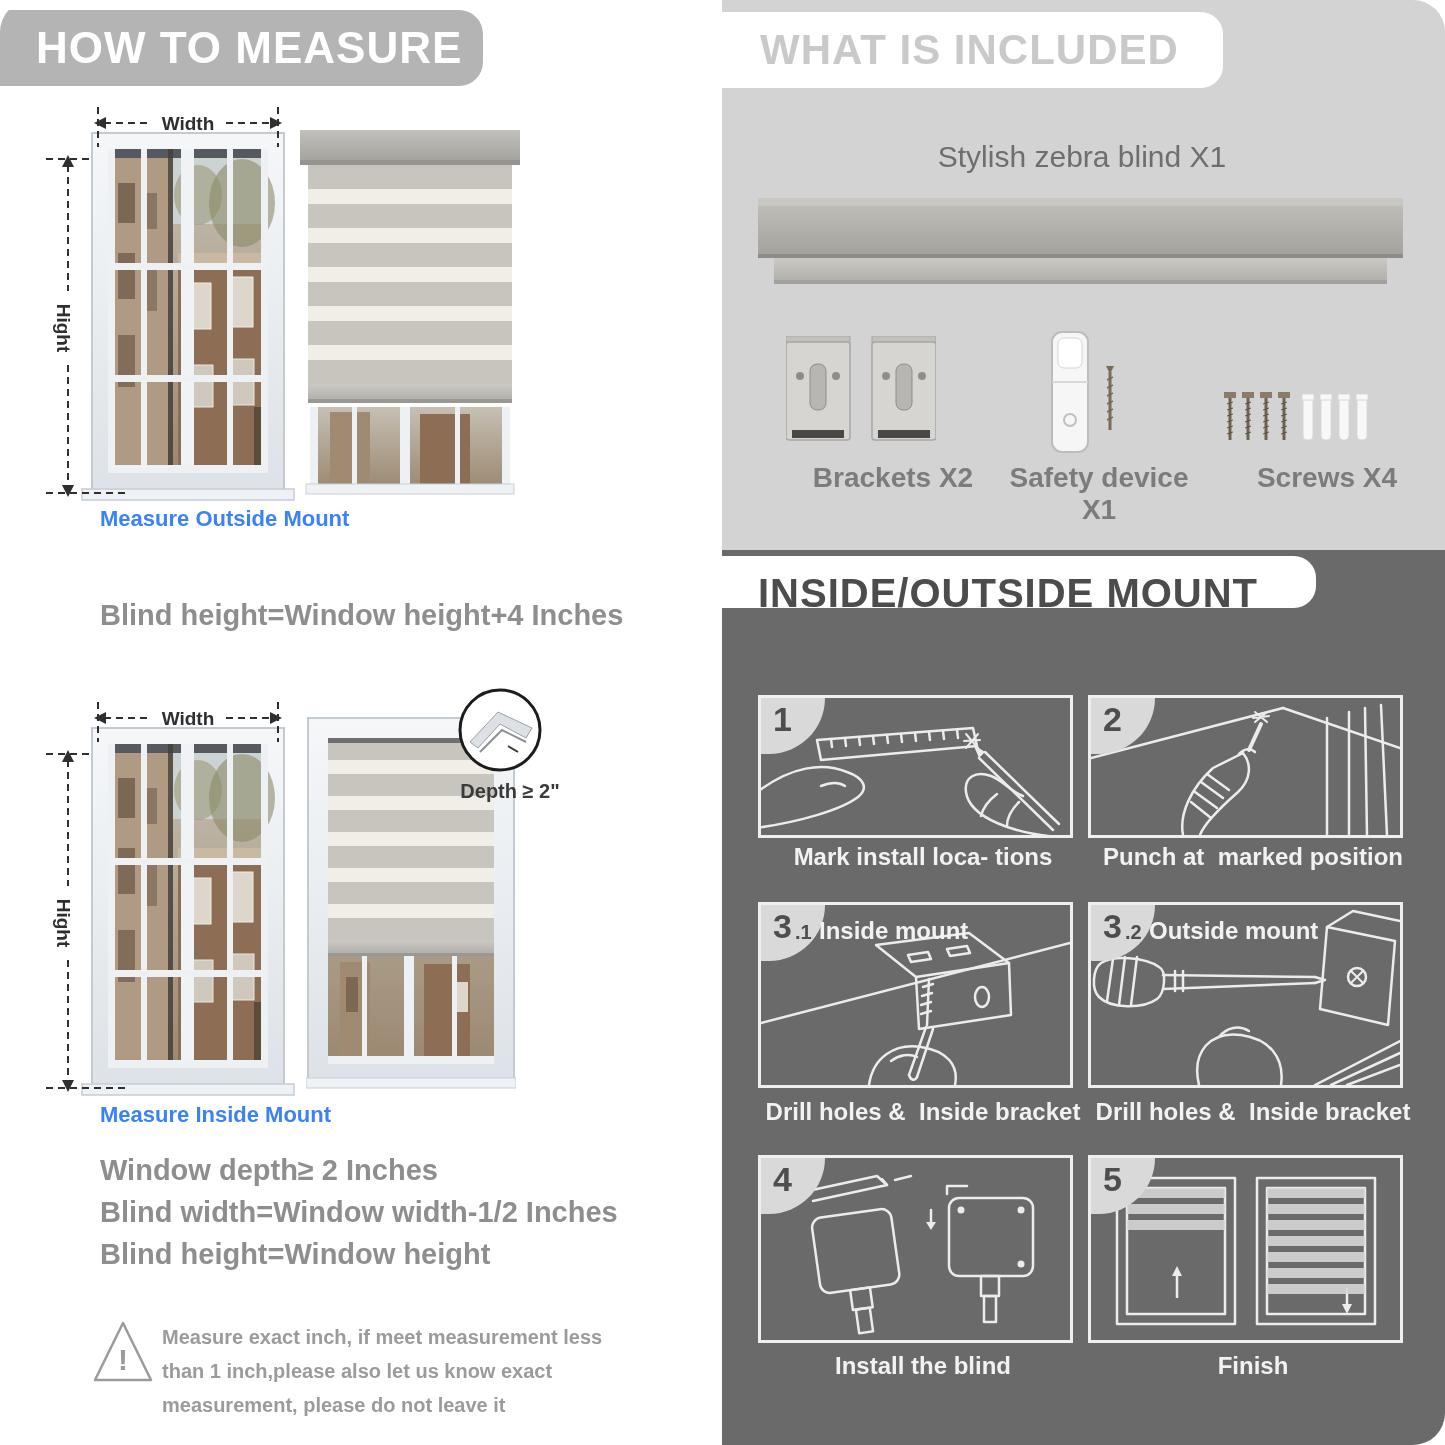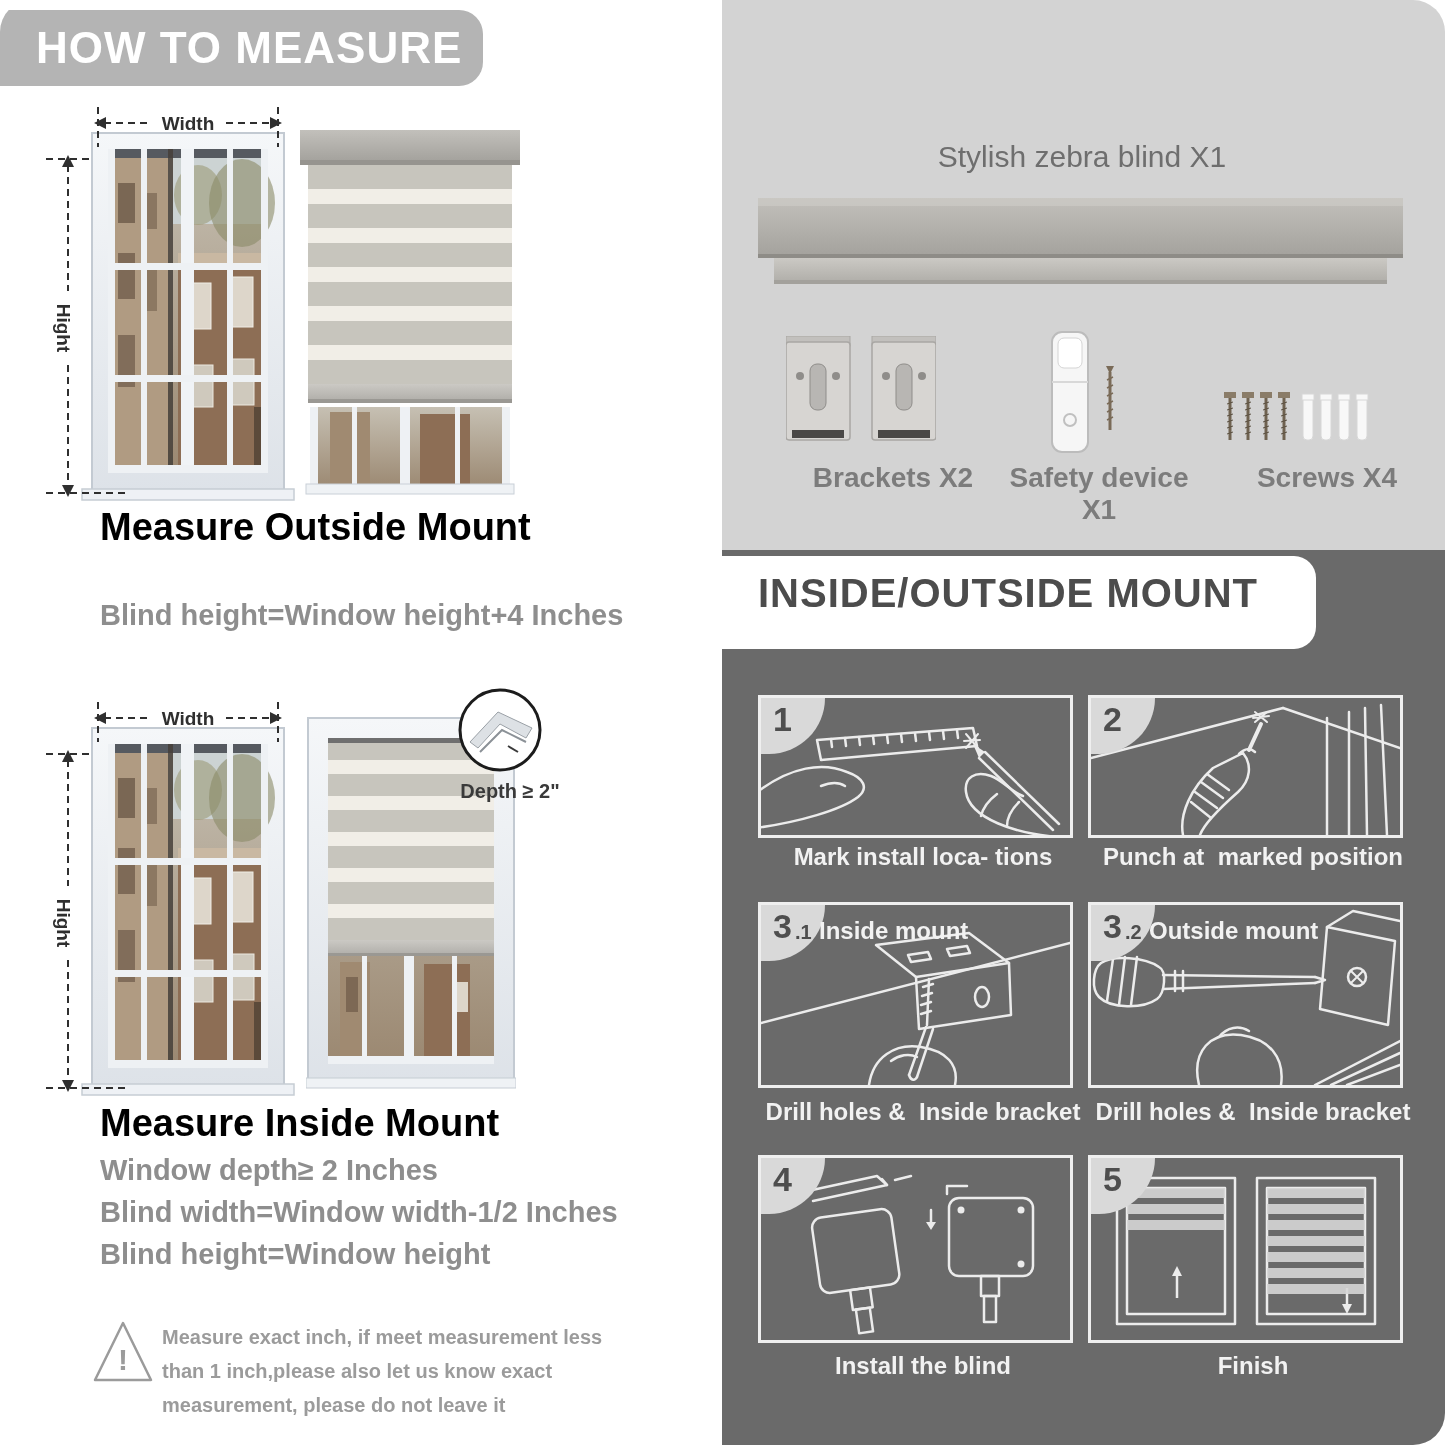"WHAT IS INCLUDED" div.abs { html: none -> <div>WHAT IS INCLUDED</div> }
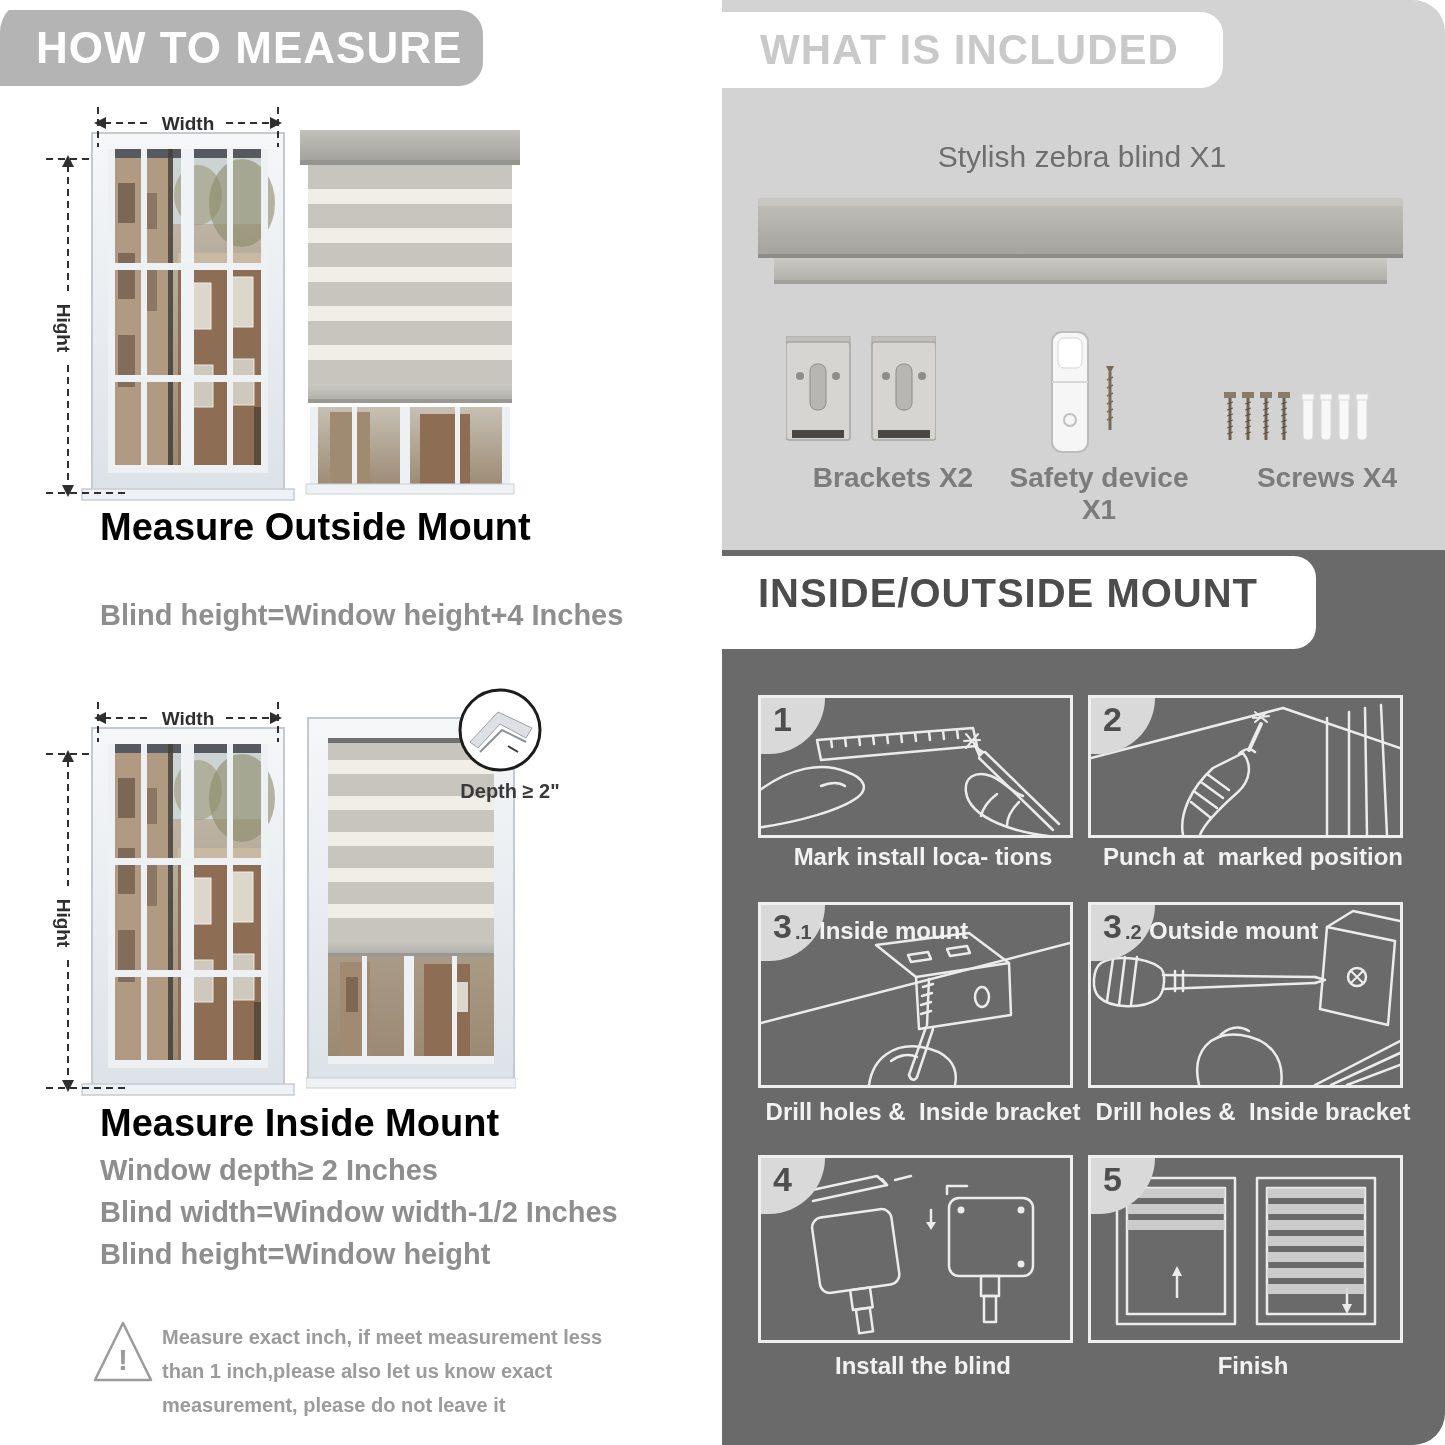"Measure Outside Mount" .measure-title { color: #000000 -> #3b82f6; font-size: 38px -> 22px }
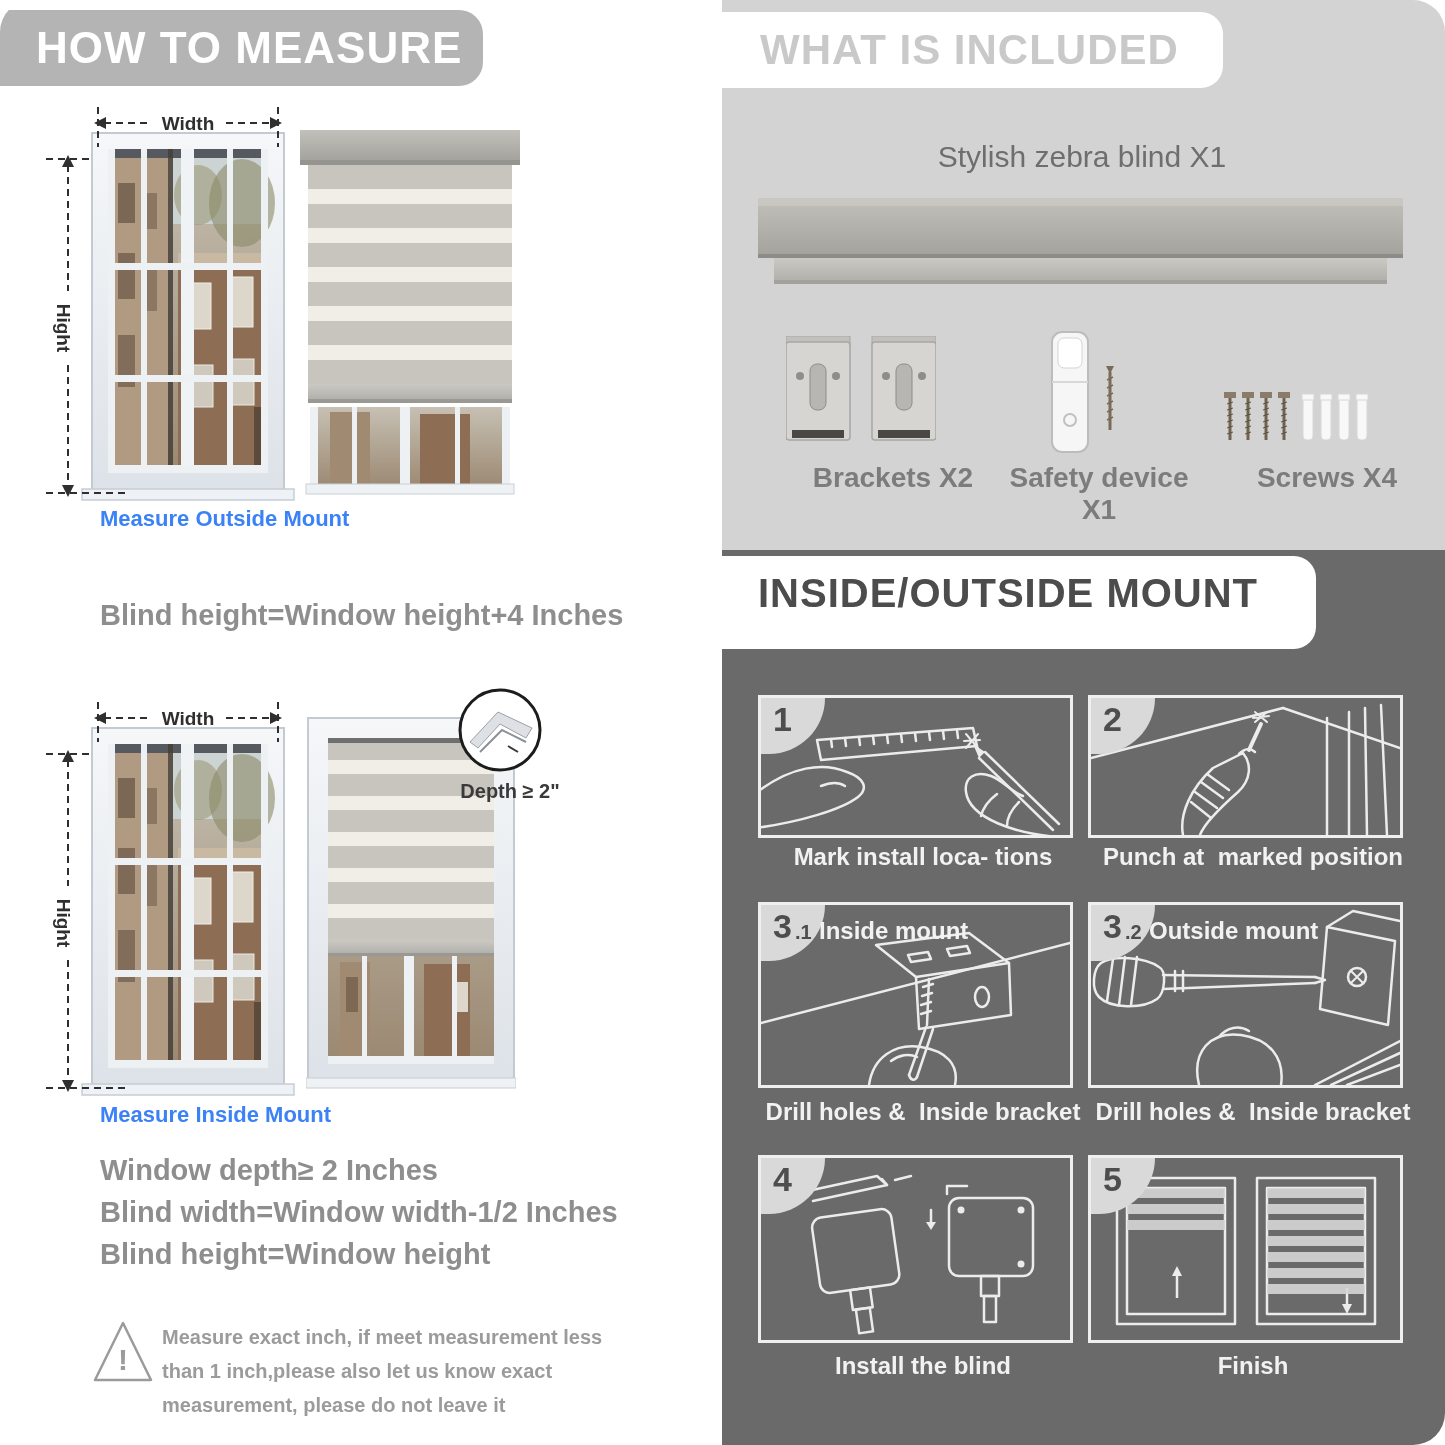"INSIDE/OUTSIDE MOUNT" .banner-mount { height: 93px -> 52px }
